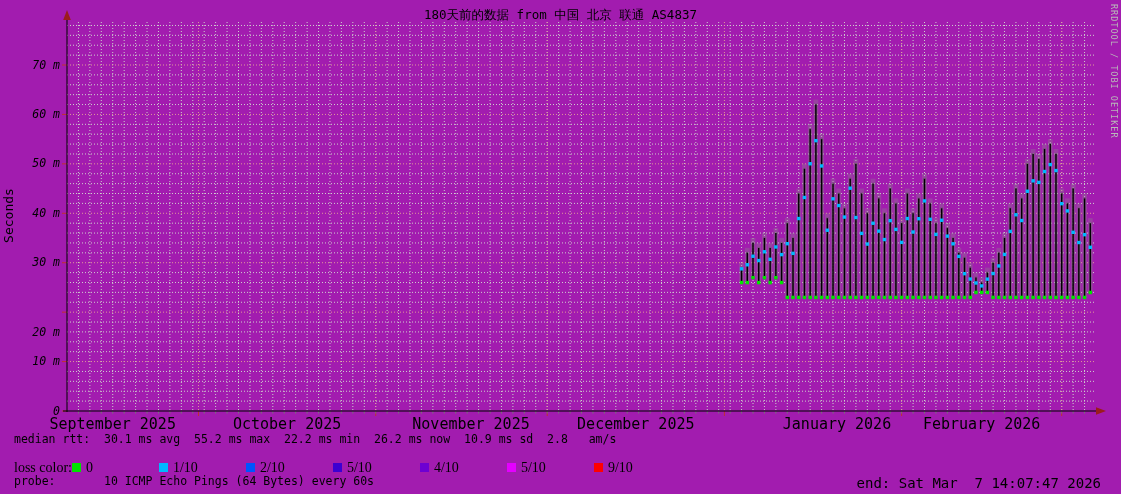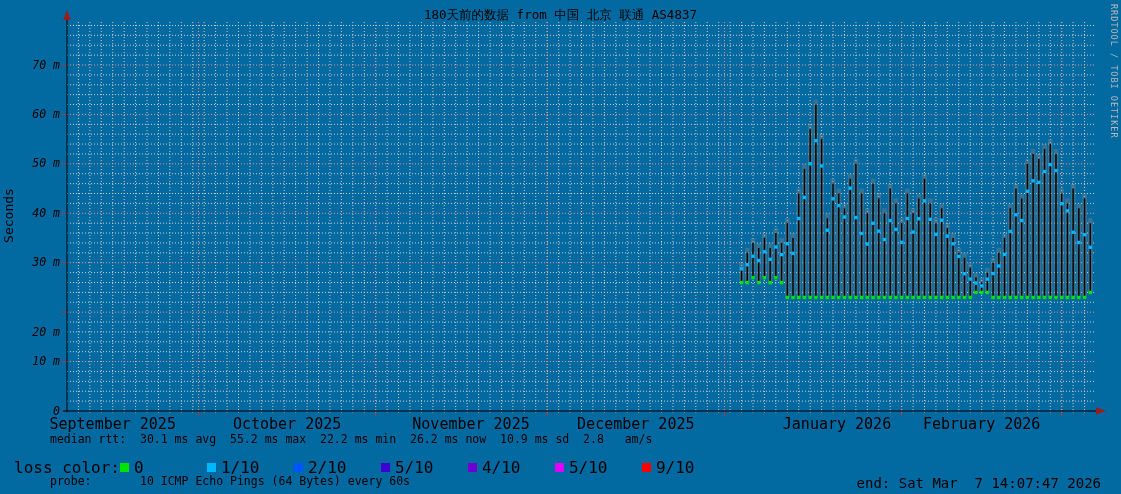"180天前的数据 from 中国 北京 联通" #stage { background: #0369a1 -> #a21caf }
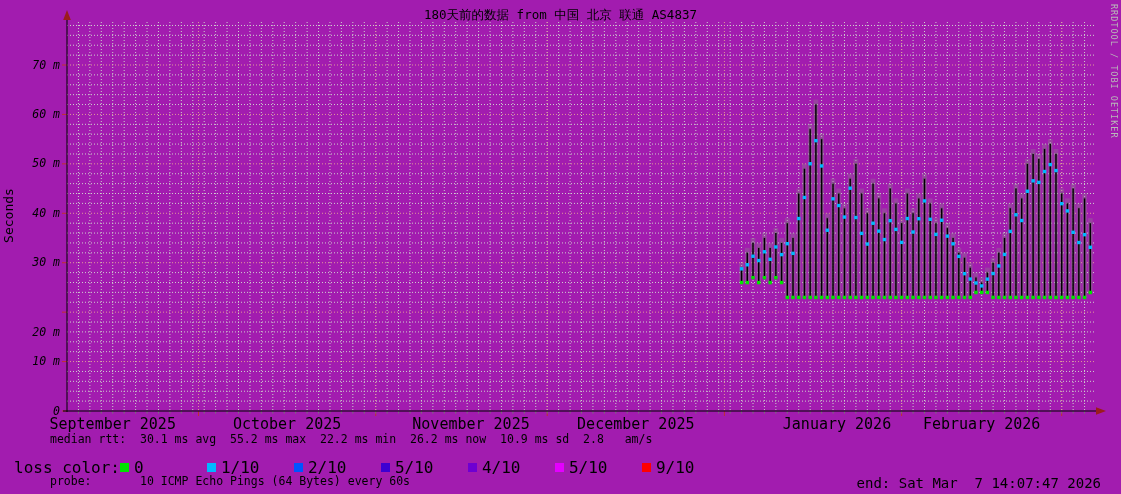"median rtt: 30.1 ms avg" .legend-line { margin-left: 36px -> none }
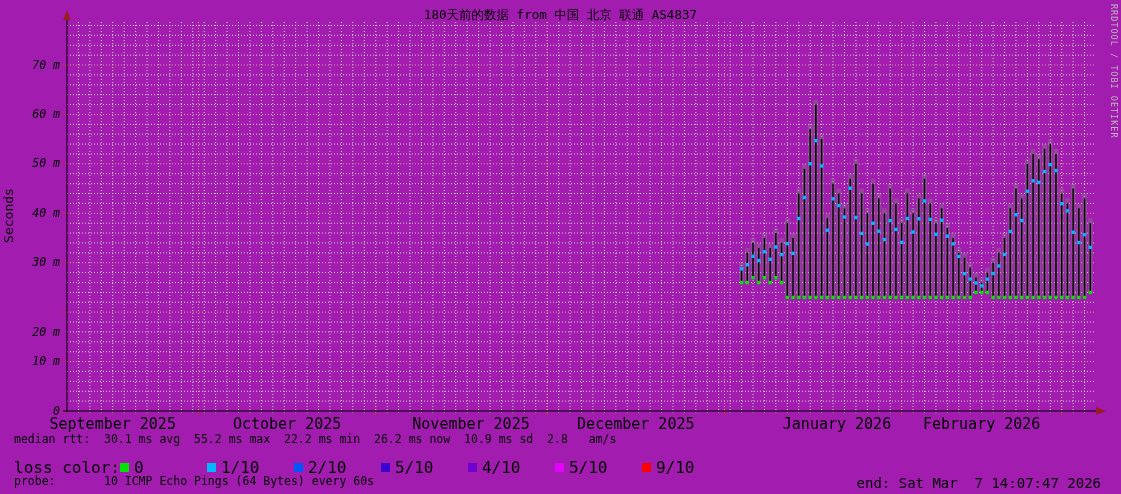"loss color:" #loss-row { font-family: none -> Liberation Serif, serif; font-size: 16px -> 14px }
